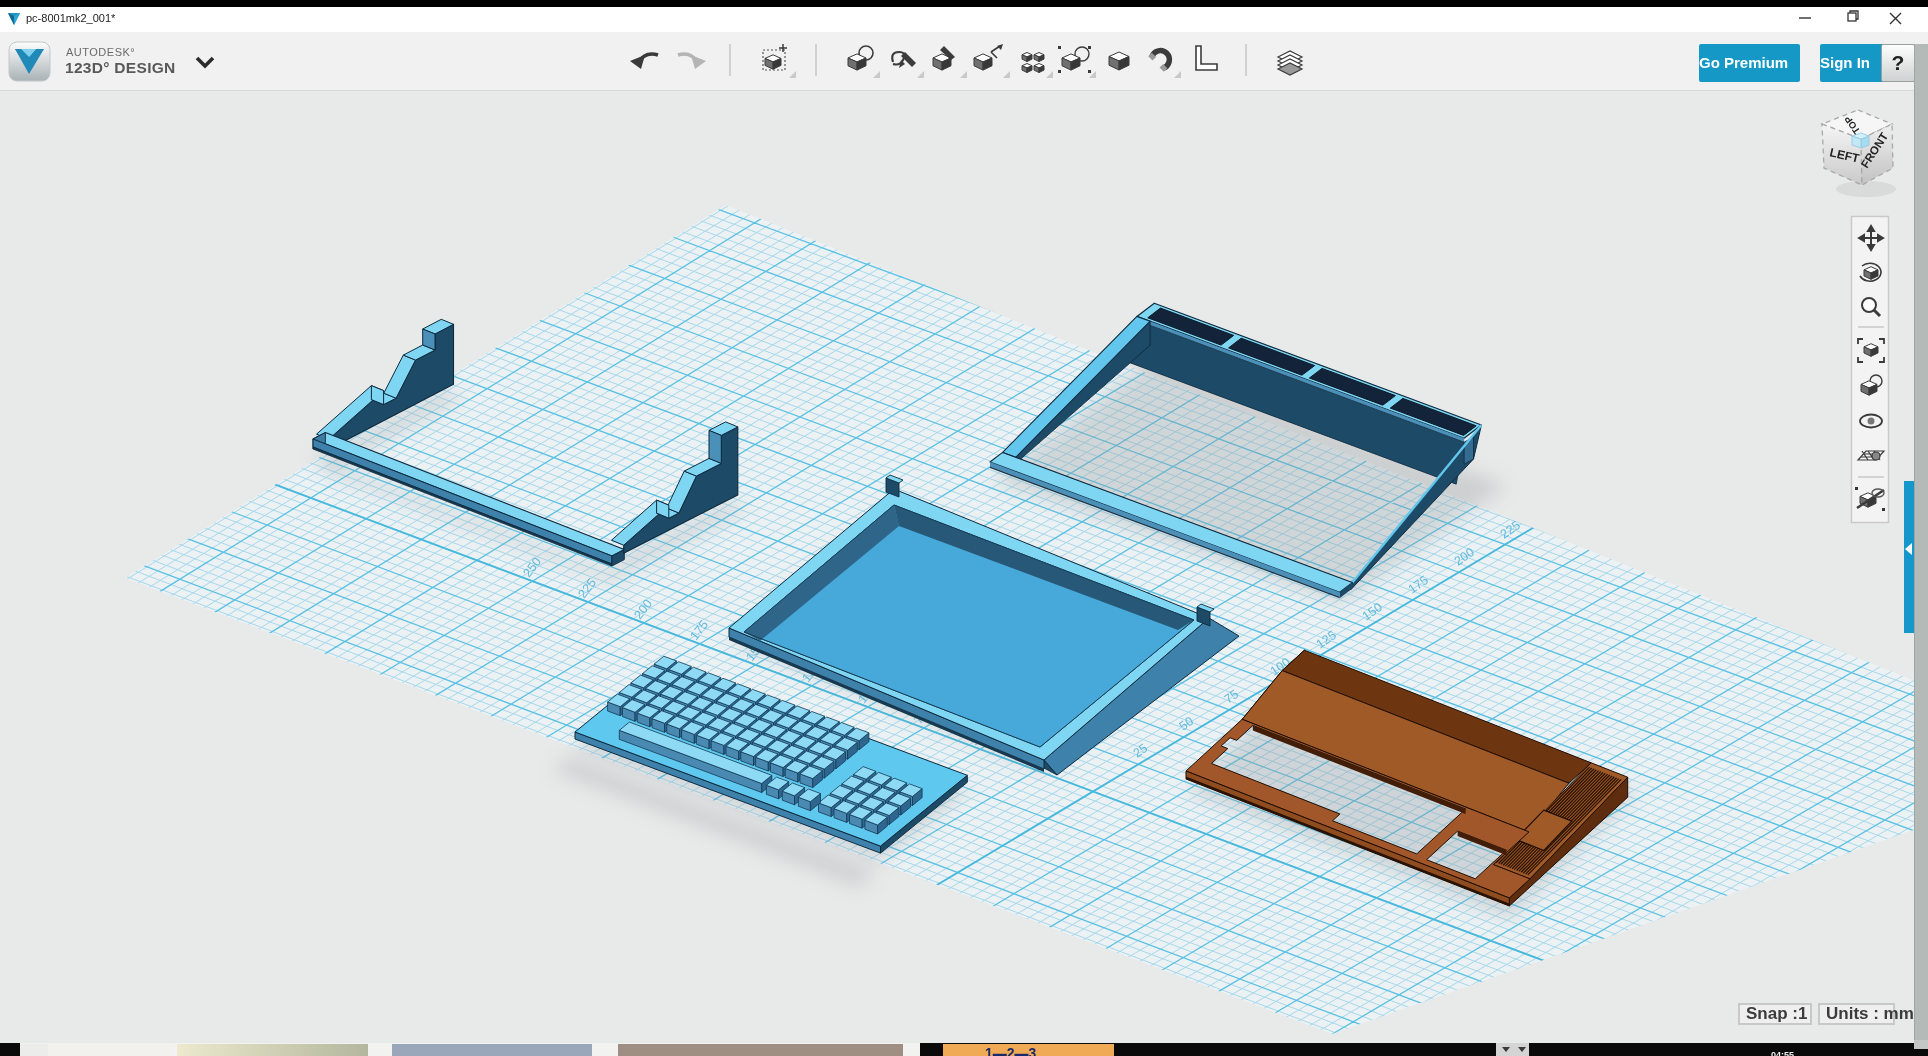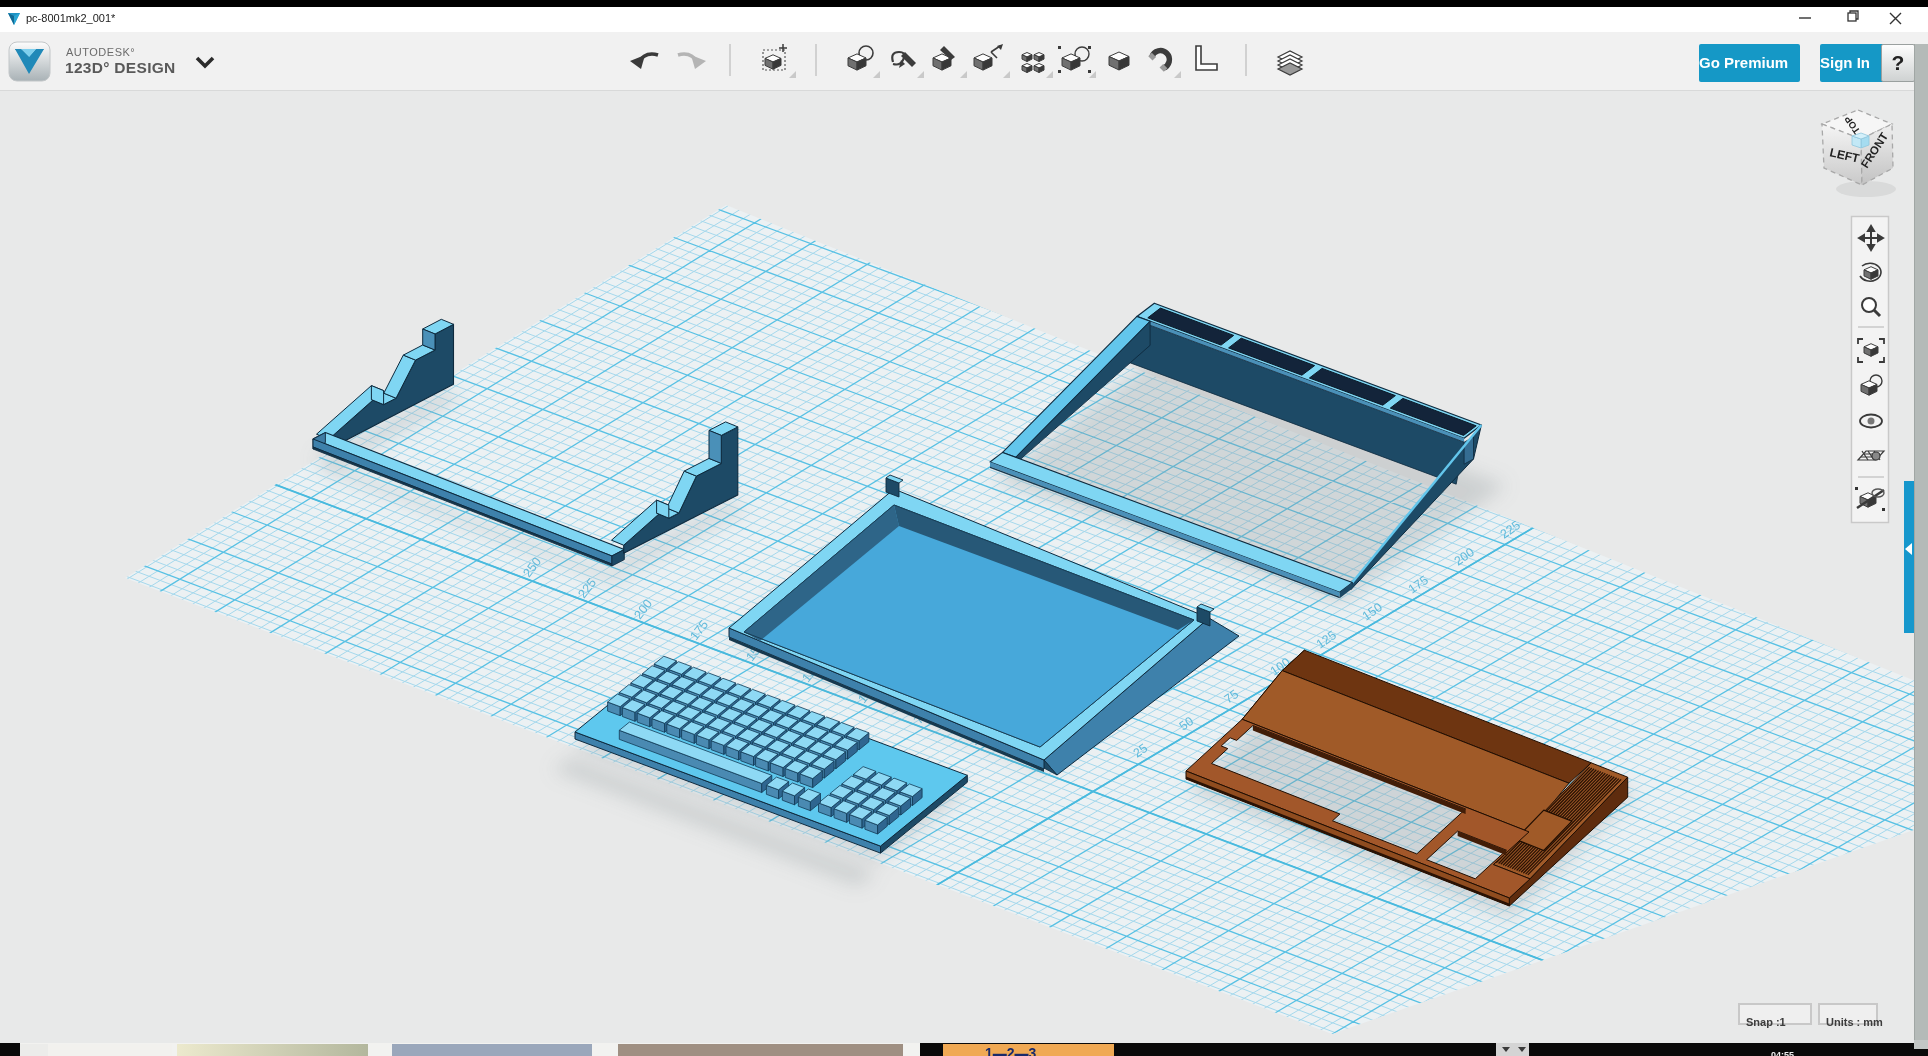"Snap :1" .sbox { font-size: 11px -> 17px; padding: 8px 6px -> 0 6px }
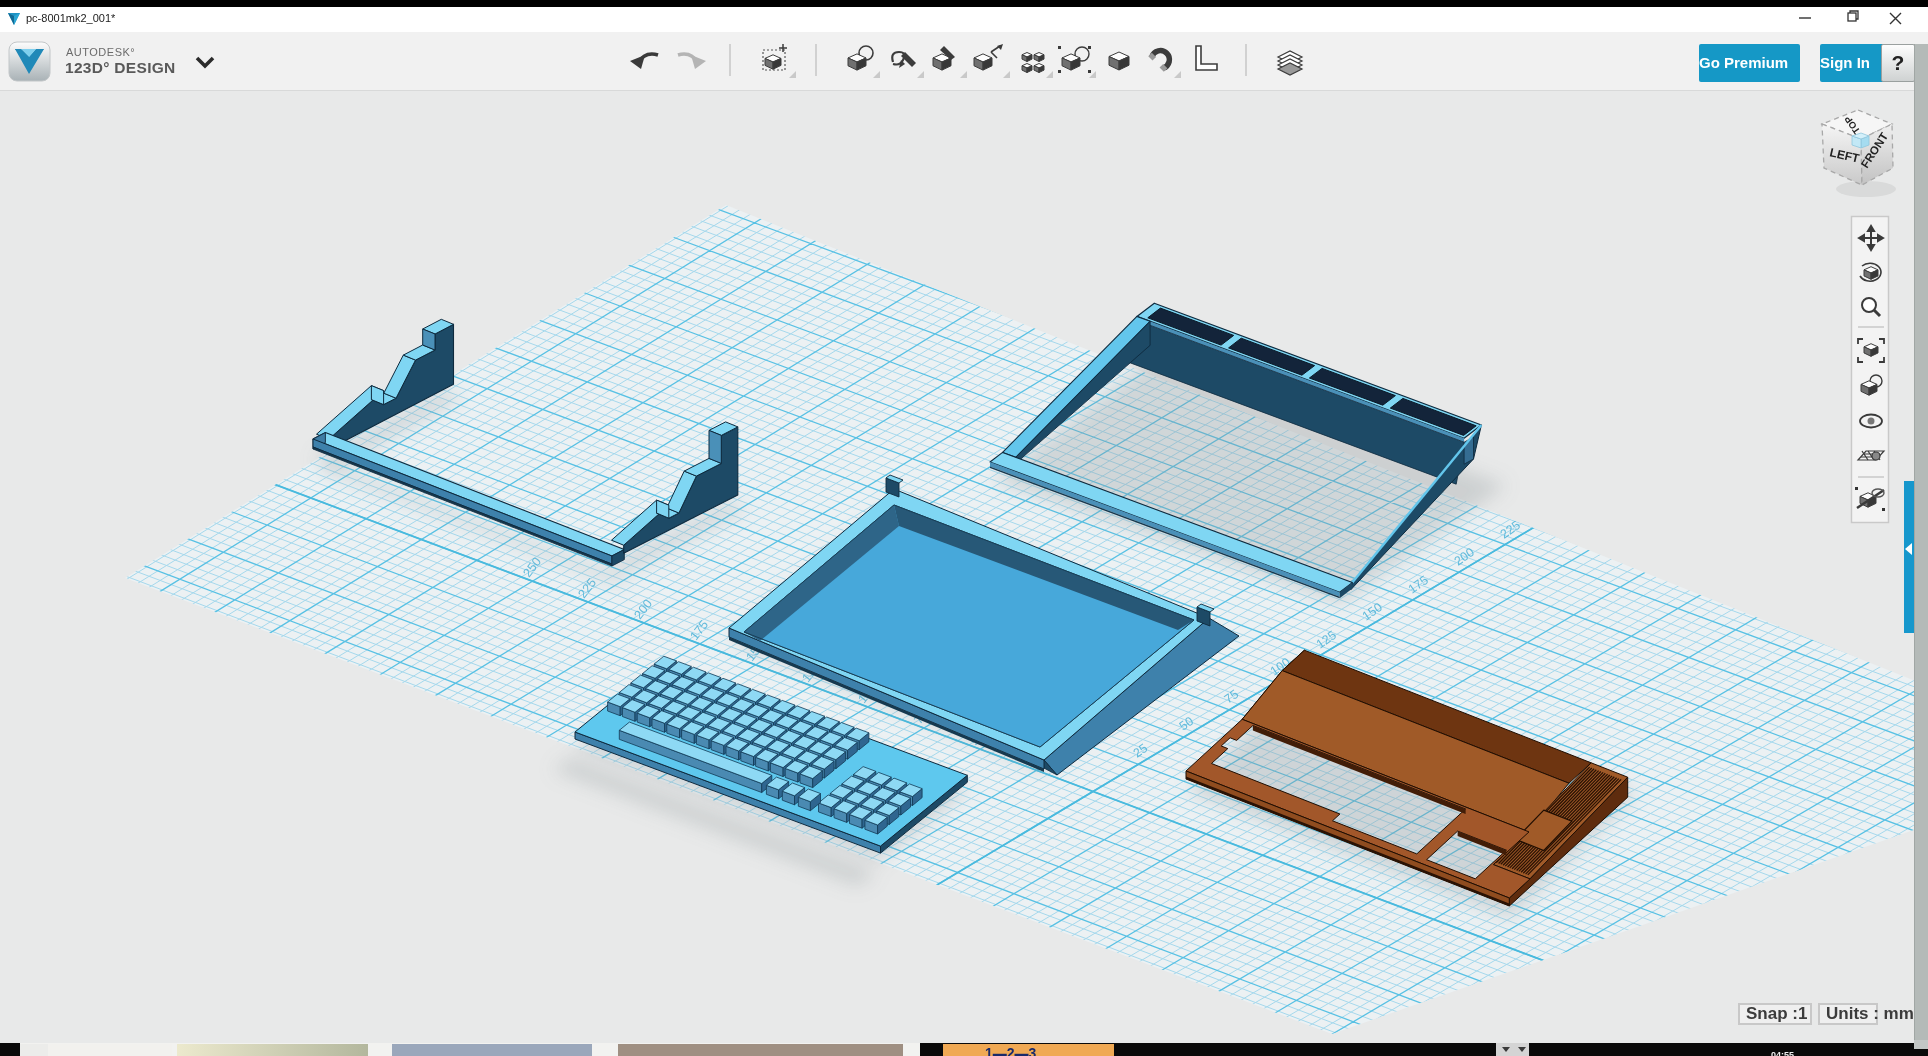"Units : mm" div.sbox { width: 60px -> 77px }
